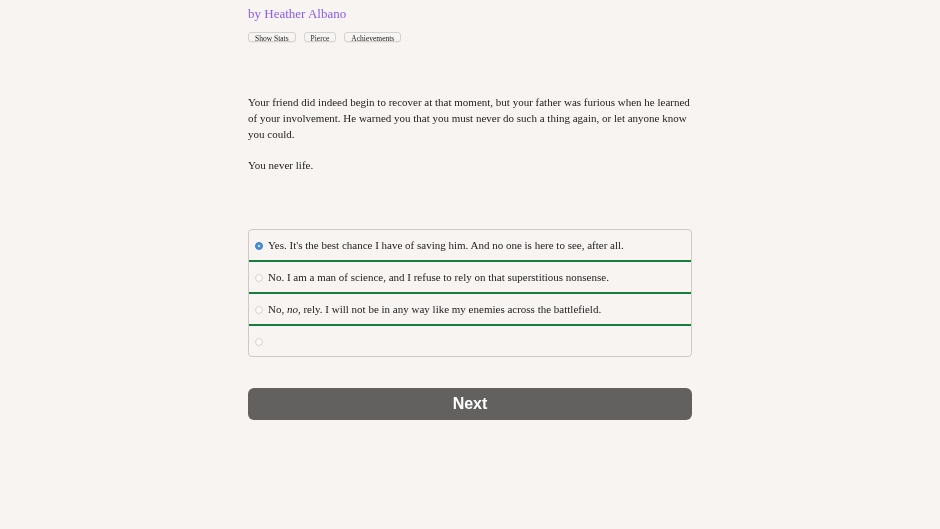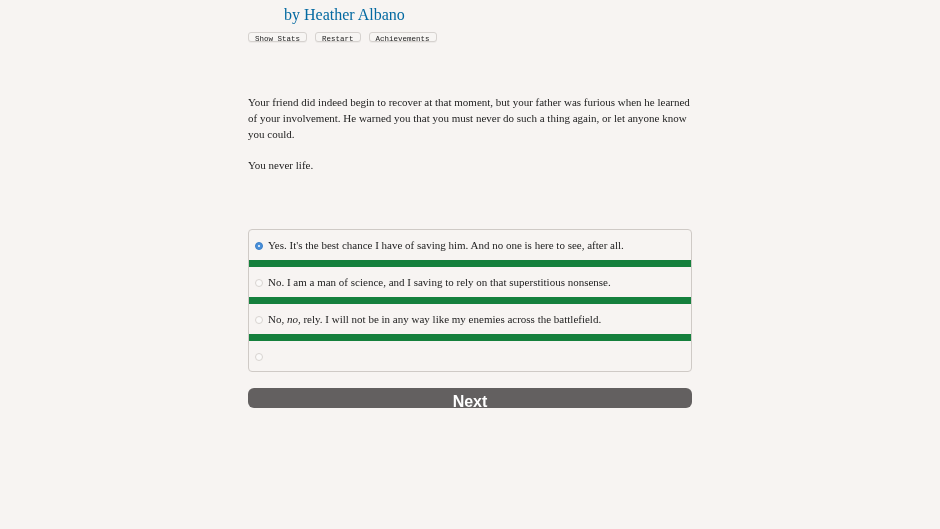"by Heather Albano" .byline { color: #0369a1 -> #8b5cf6; font-size: 16px -> 13px; margin-left: 36px -> none }
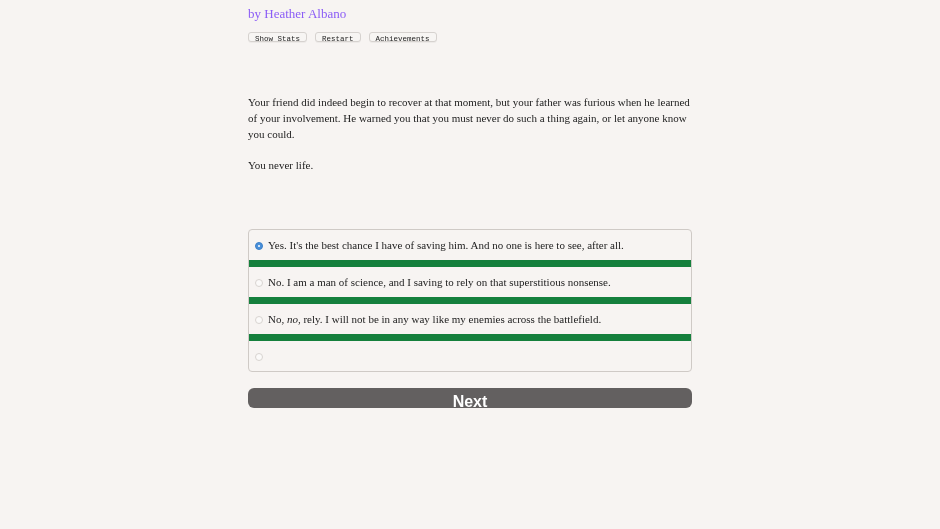"Show Stats" .tool-btn { font-family: Liberation Mono, monospace -> Liberation Serif, serif }
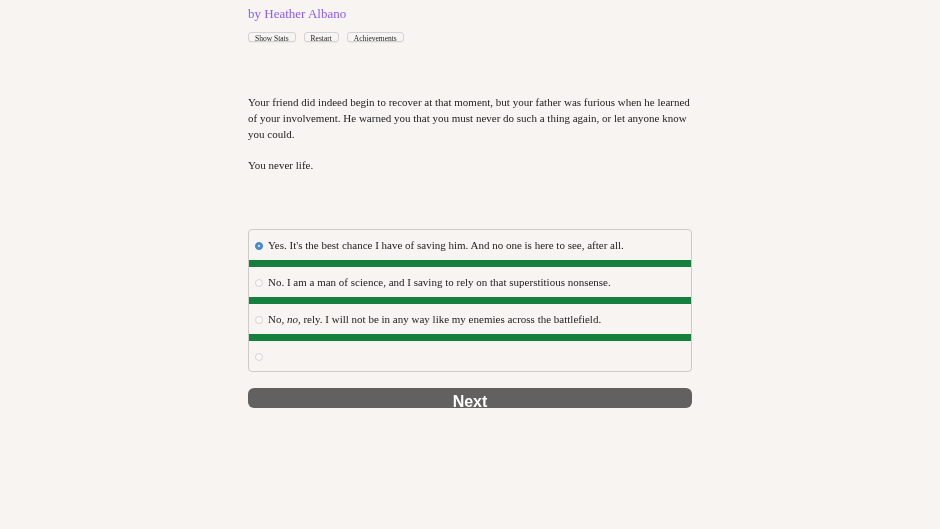"Restart" button.tool-btn { text: Restart -> Pierce }
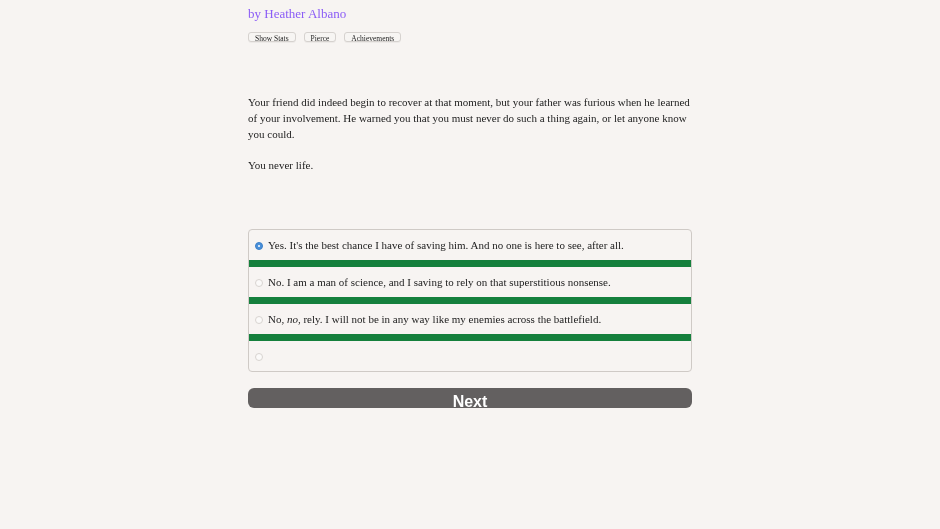"Yes. It's the best chance" .choice { border-bottom: 7px solid #15803d -> 2px solid #15803d }
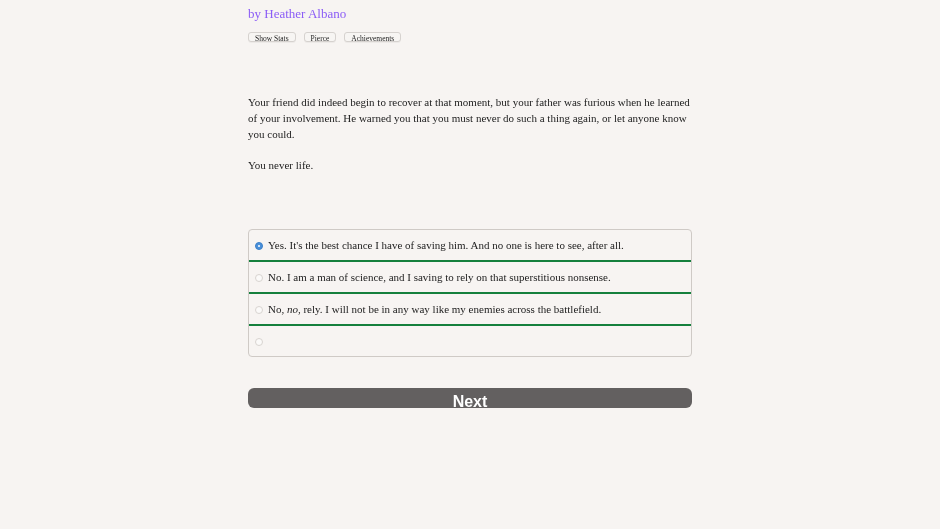"No. I am a man" span { text: saving -> refuse }
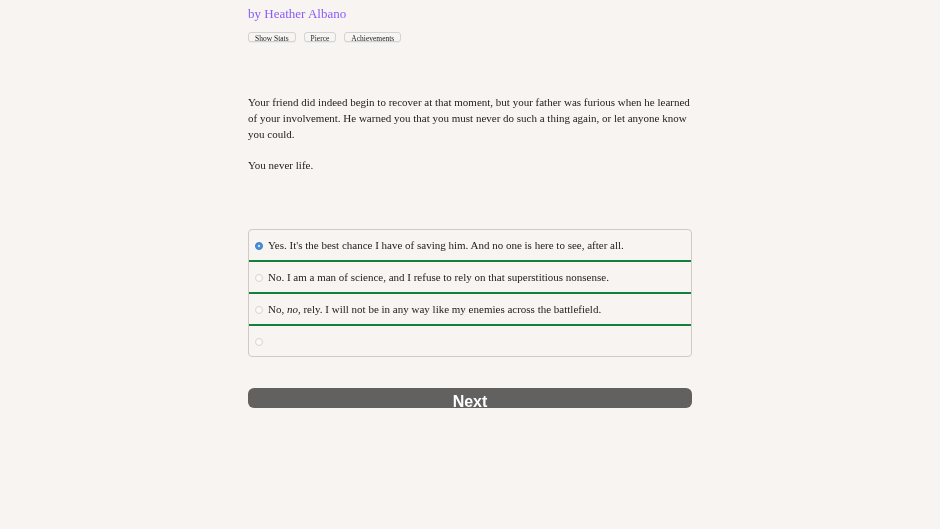"Next" .next-btn { height: 20px -> 32px }
